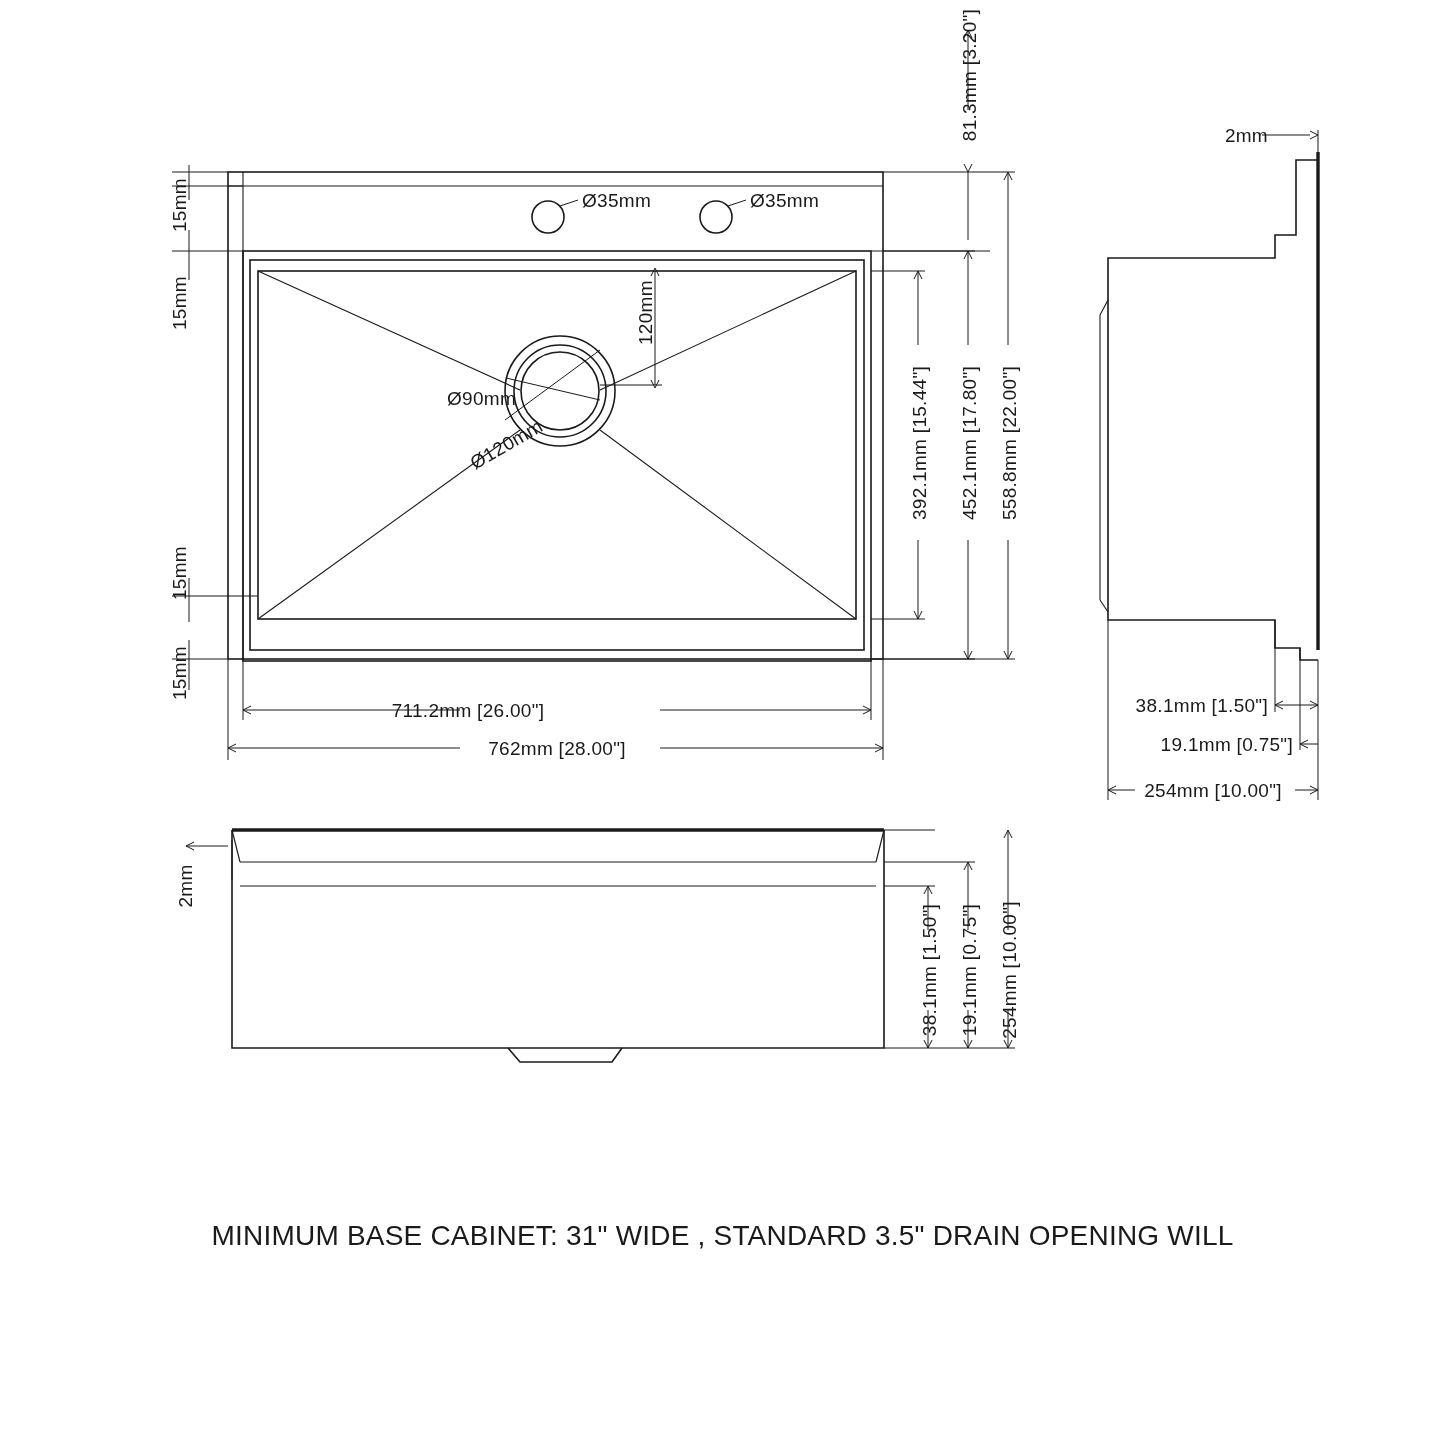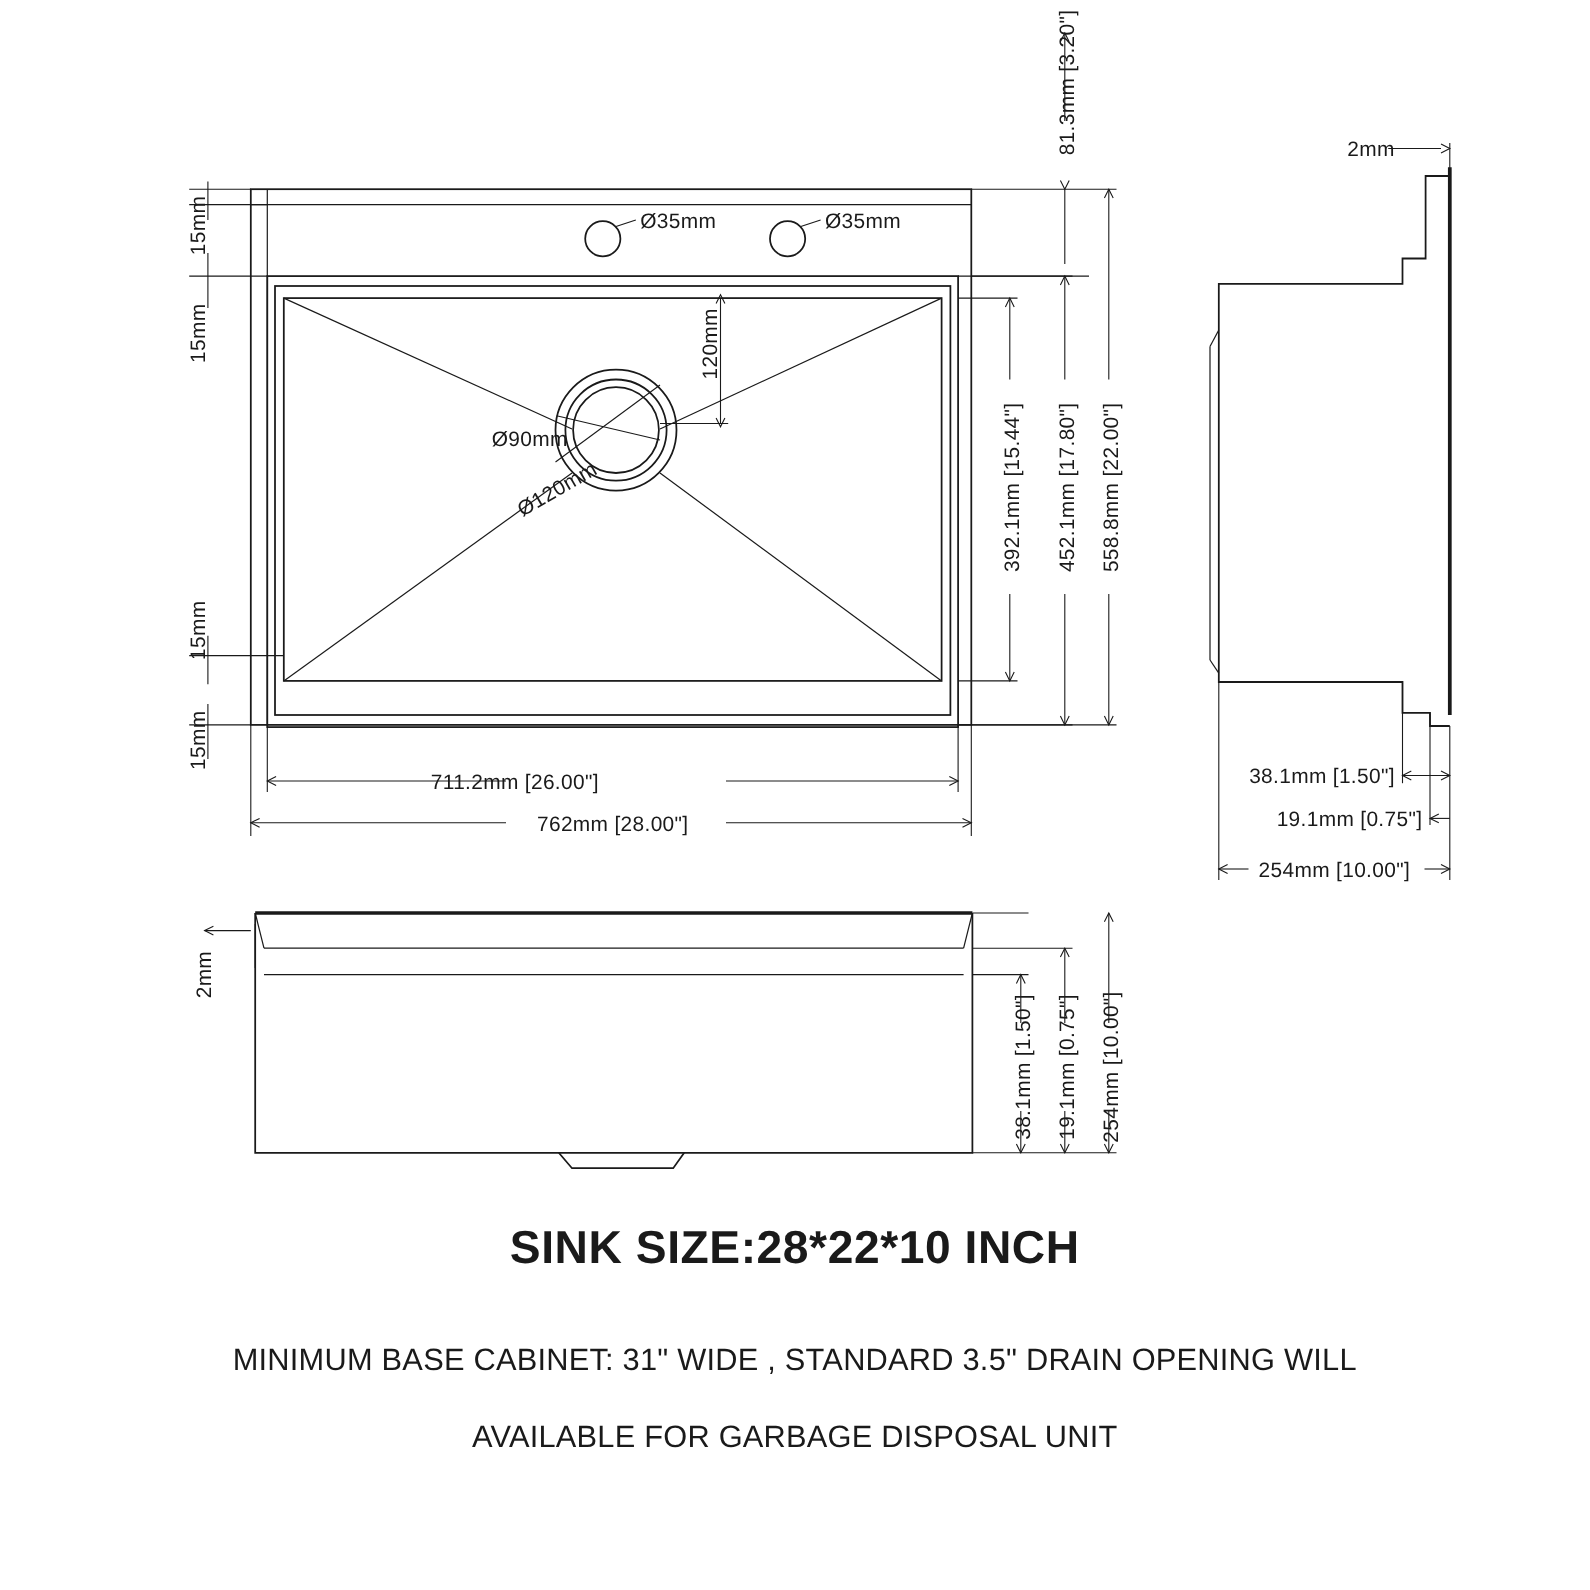"SINK SIZE:28*22*10 INCH" div.caption-title { html: <div>SINK SIZE:28*22*10 INCH</div> -> none }
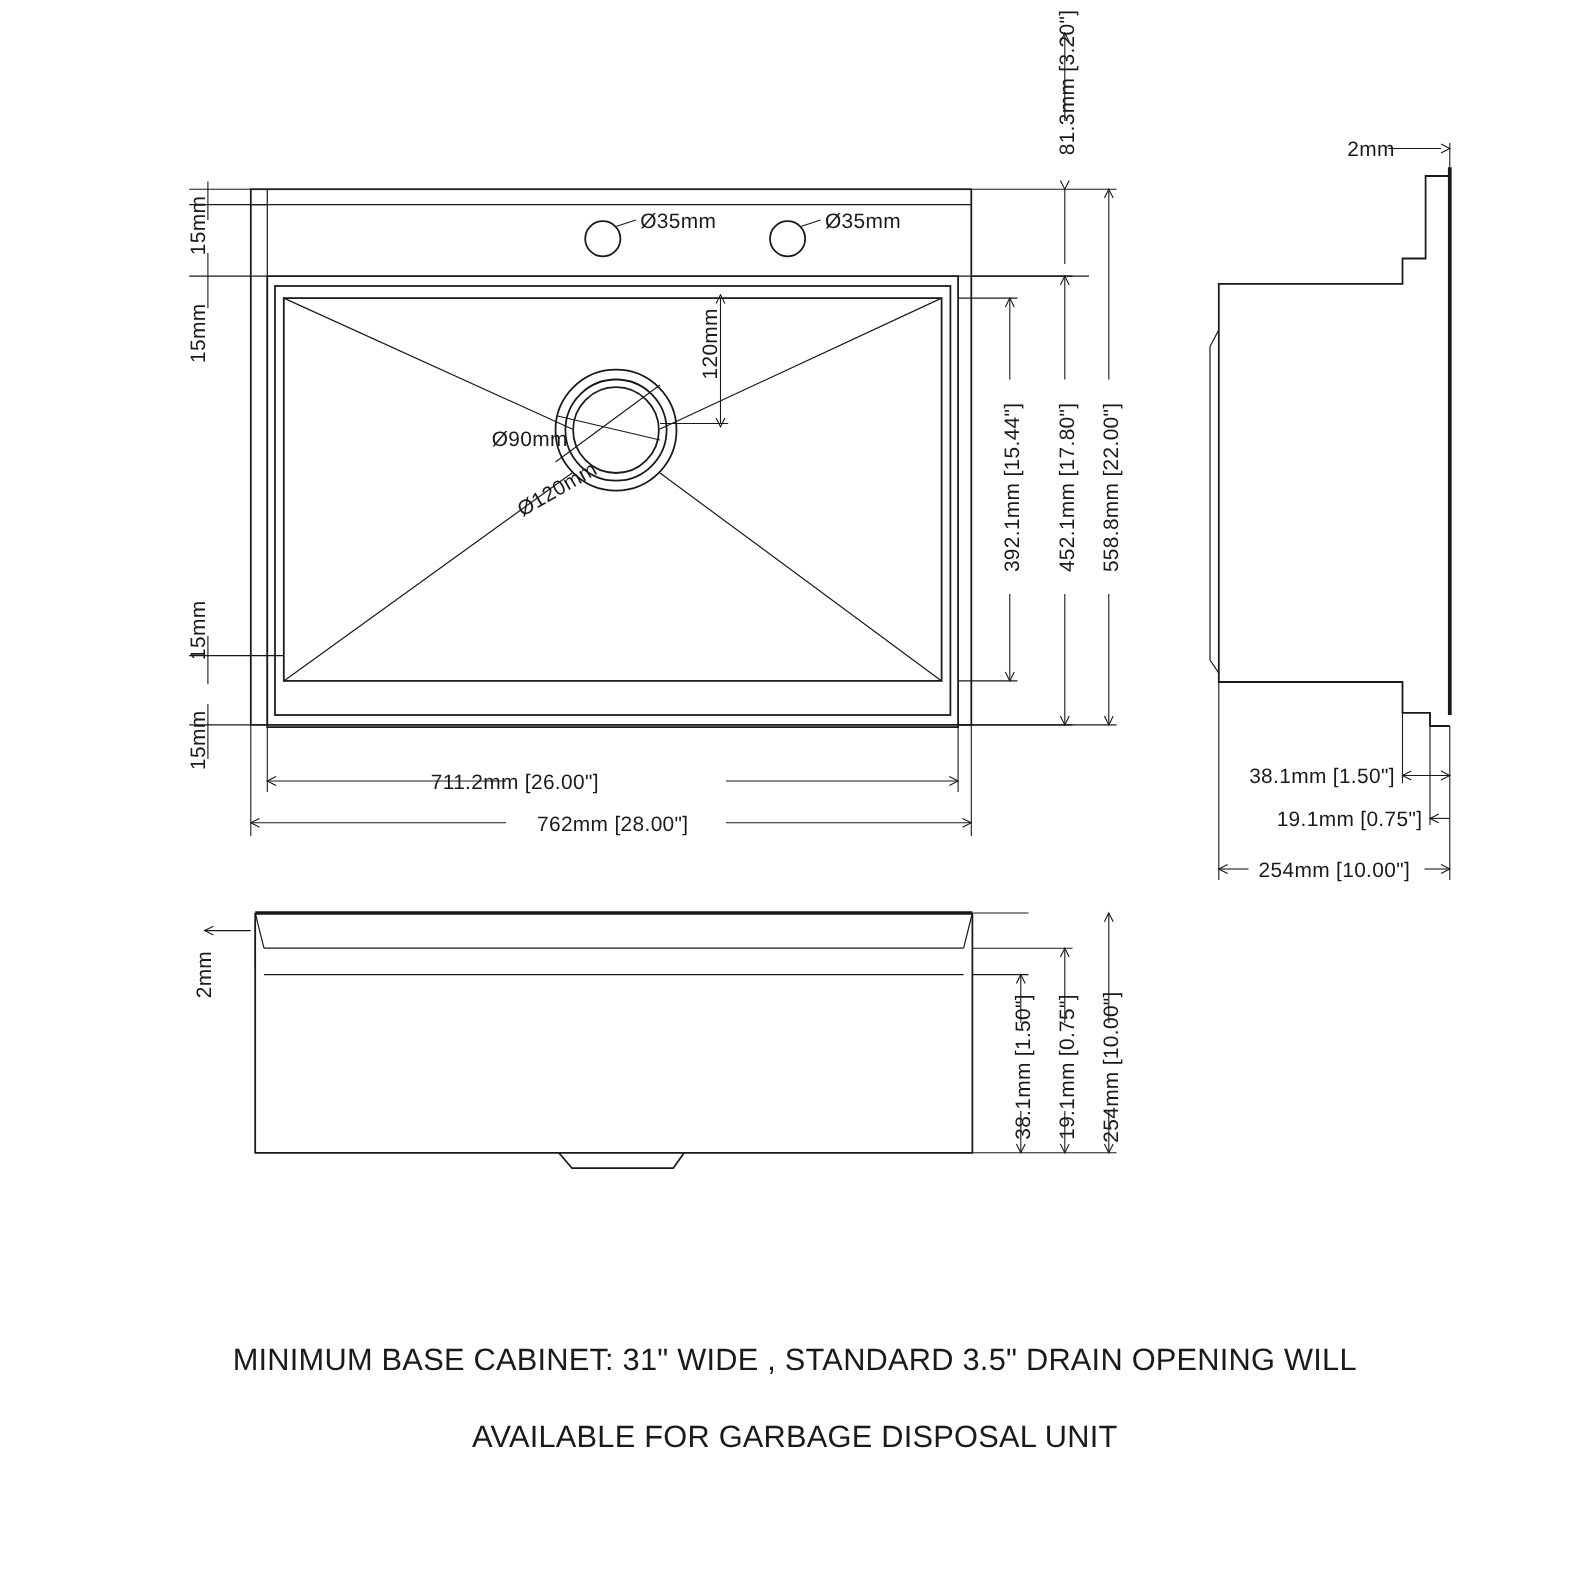"AVAILABLE FOR GARBAGE DISPOSAL UNIT" div.caption-line { html: <div>AVAILABLE FOR GARBAGE DISPOSAL UNIT</div> -> none }
